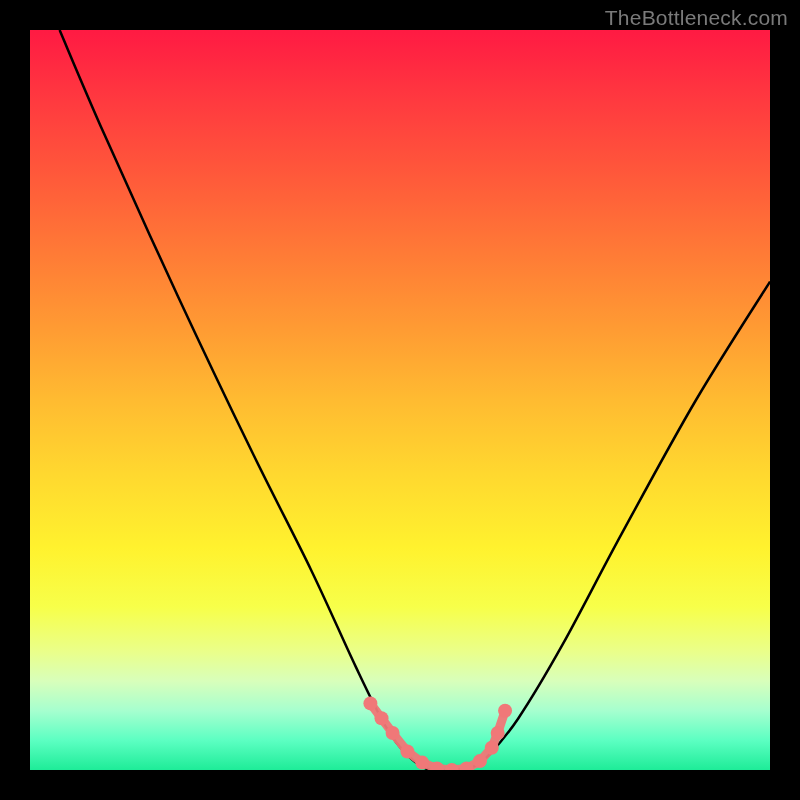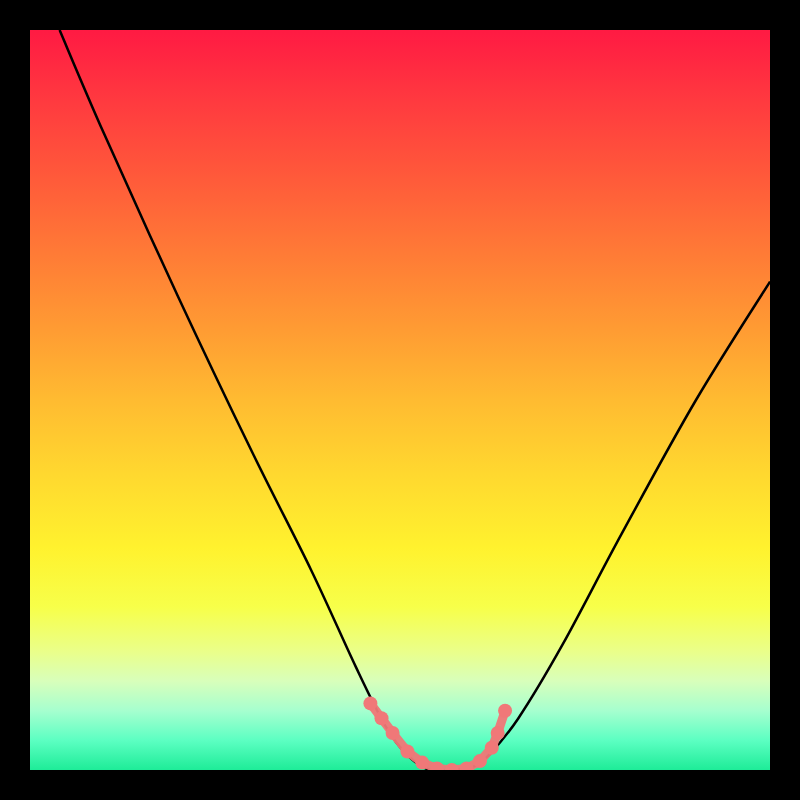"TheBottleneck.com" div.watermark { html: none -> <div>TheBottleneck.com</div> }
